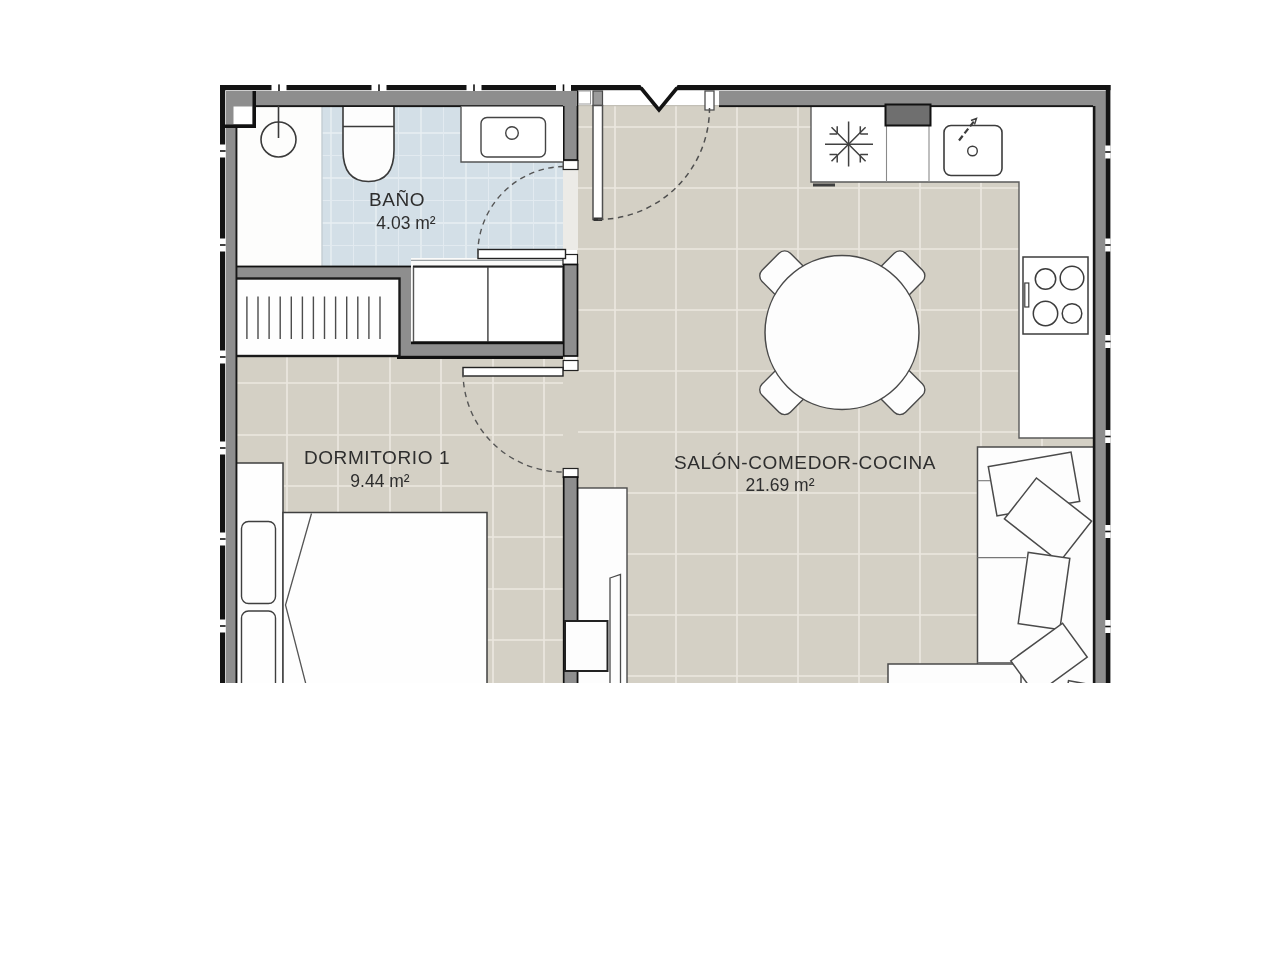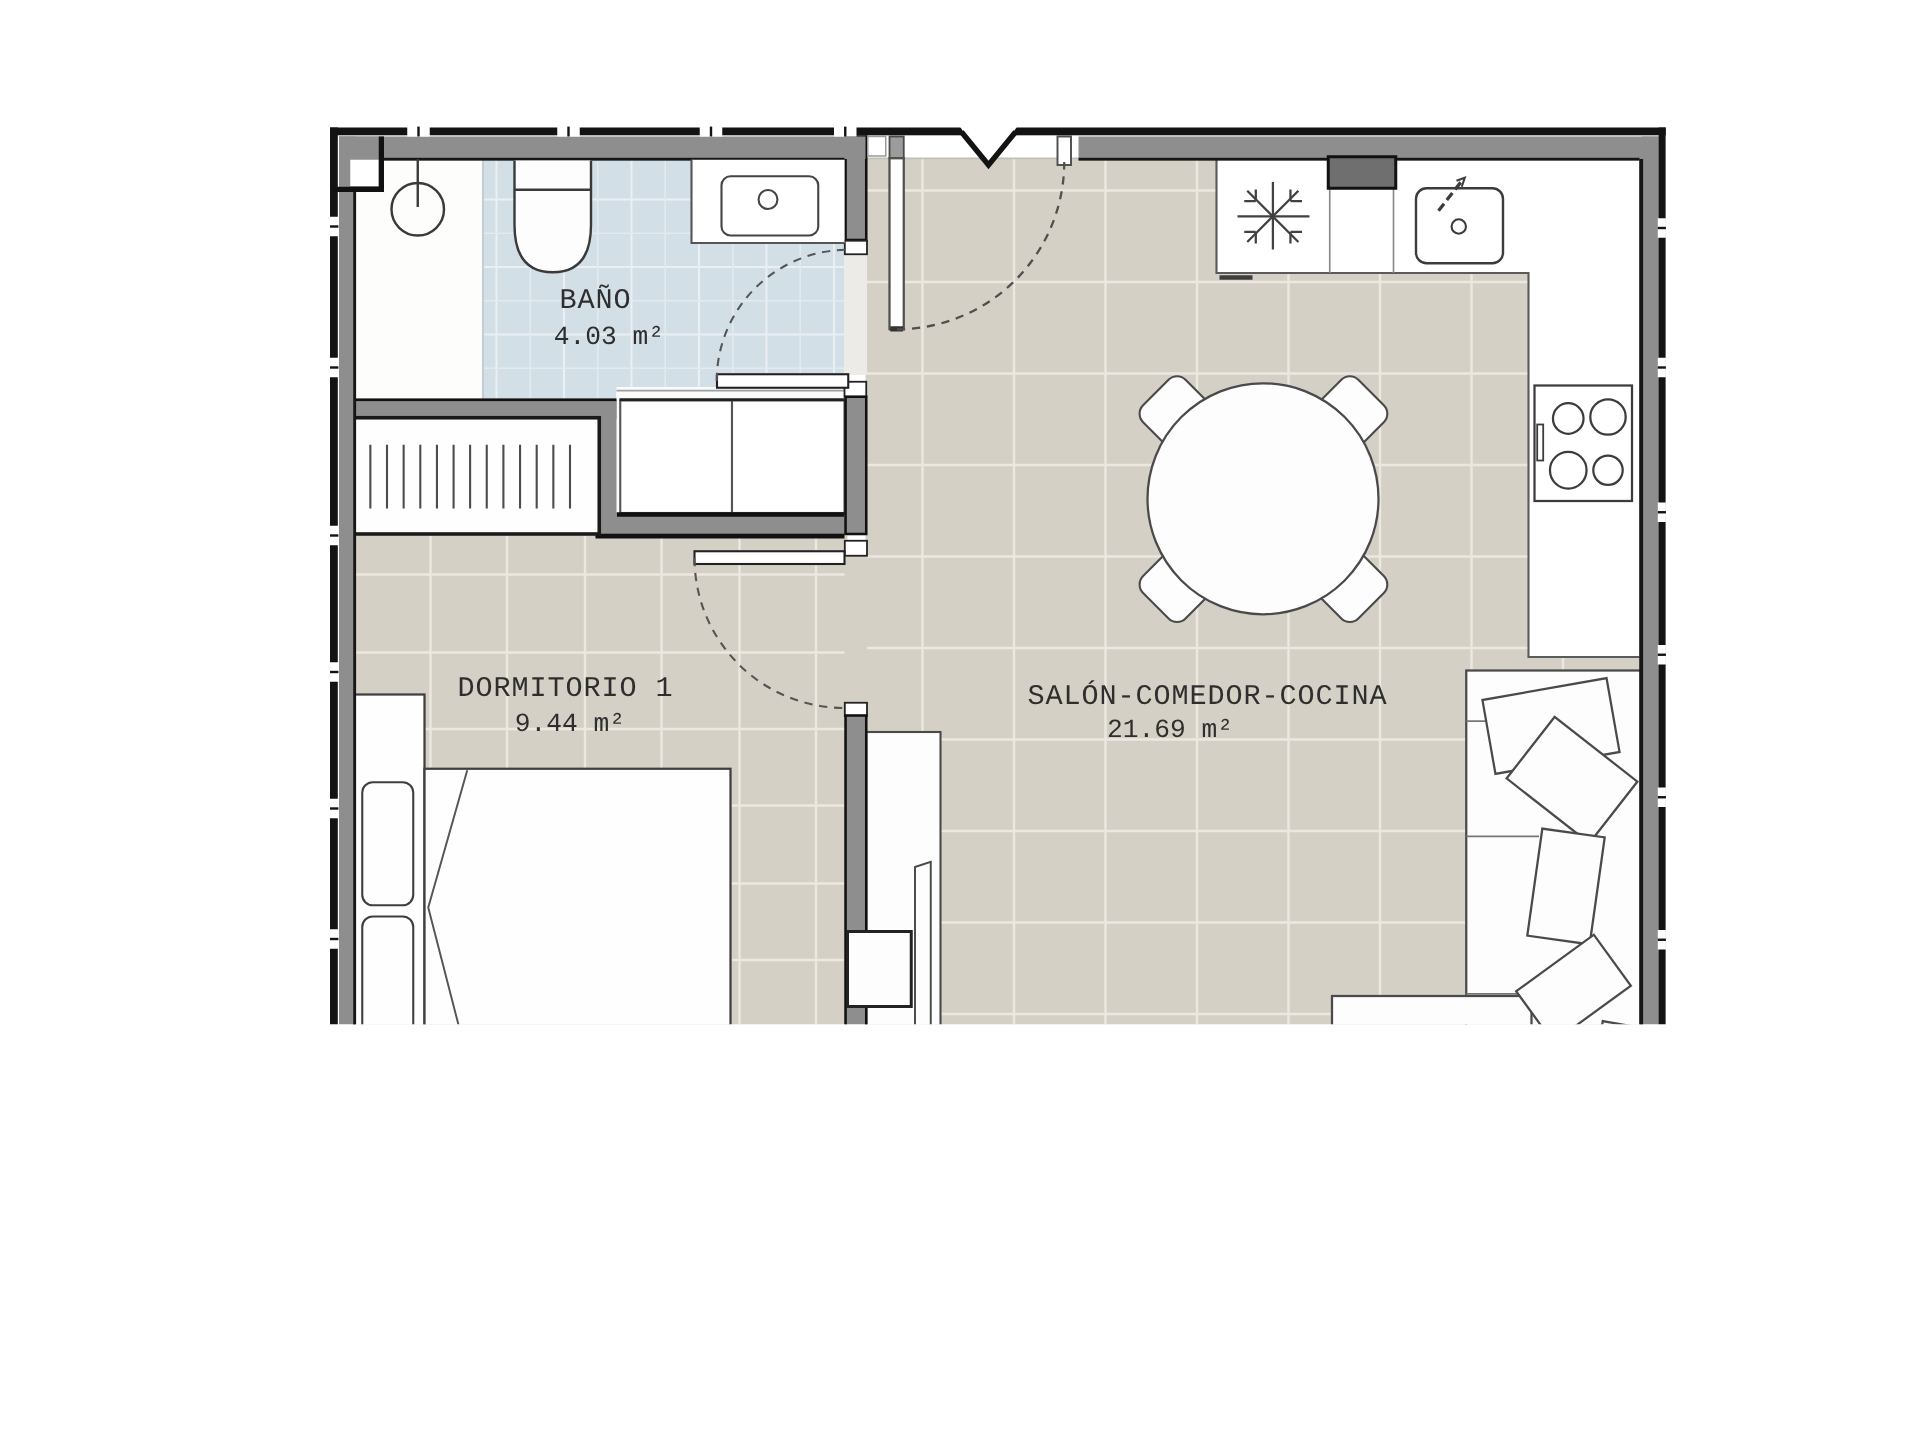"BAÑO" .page { font-family: Liberation Mono, monospace -> Liberation Sans, sans-serif }
